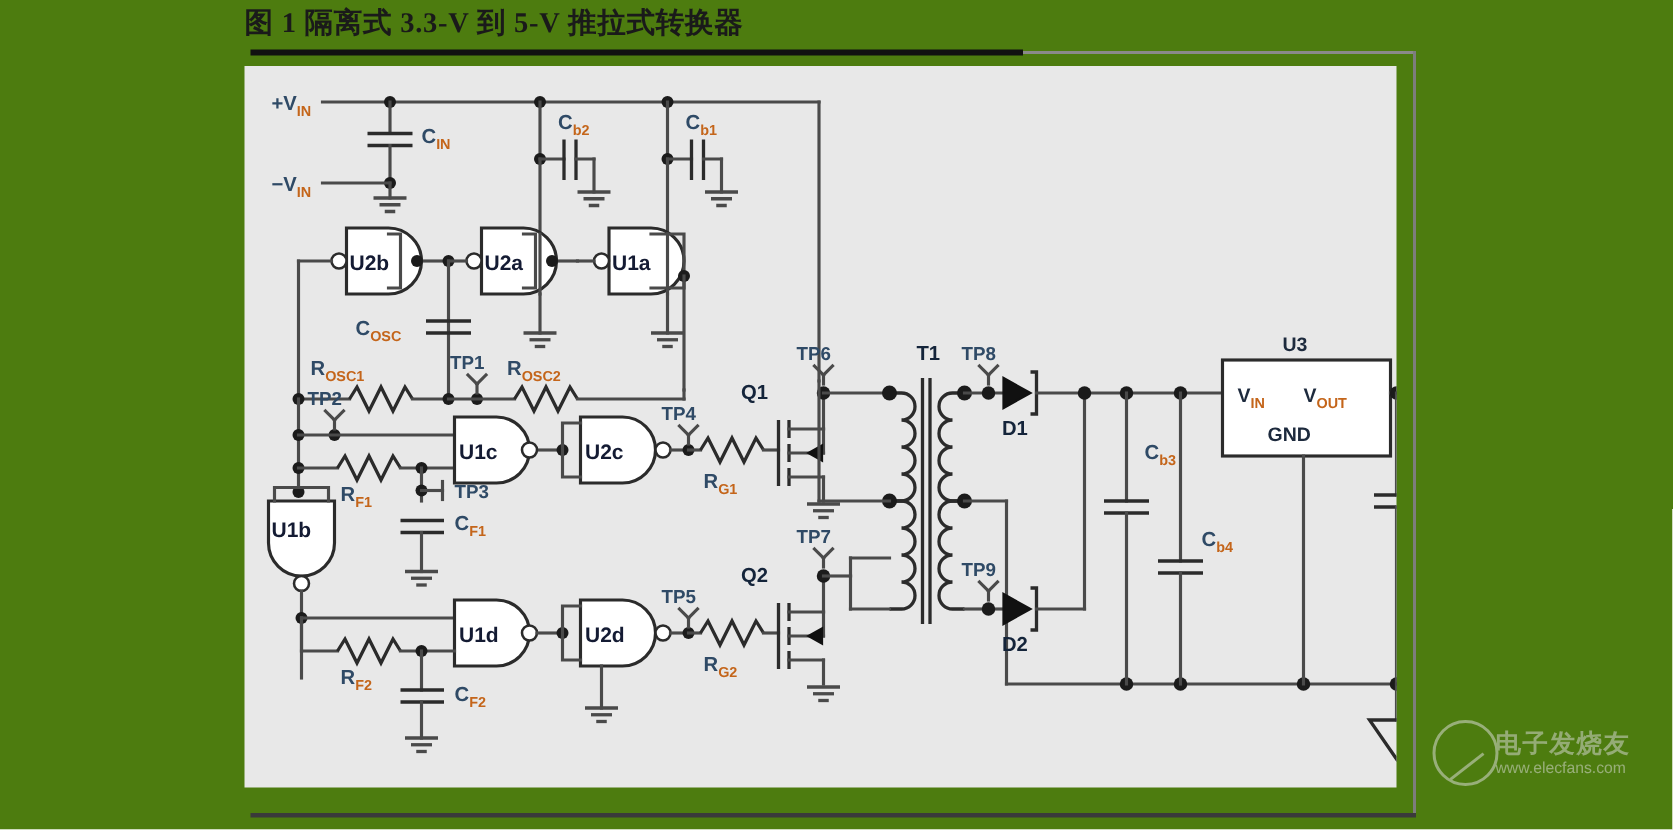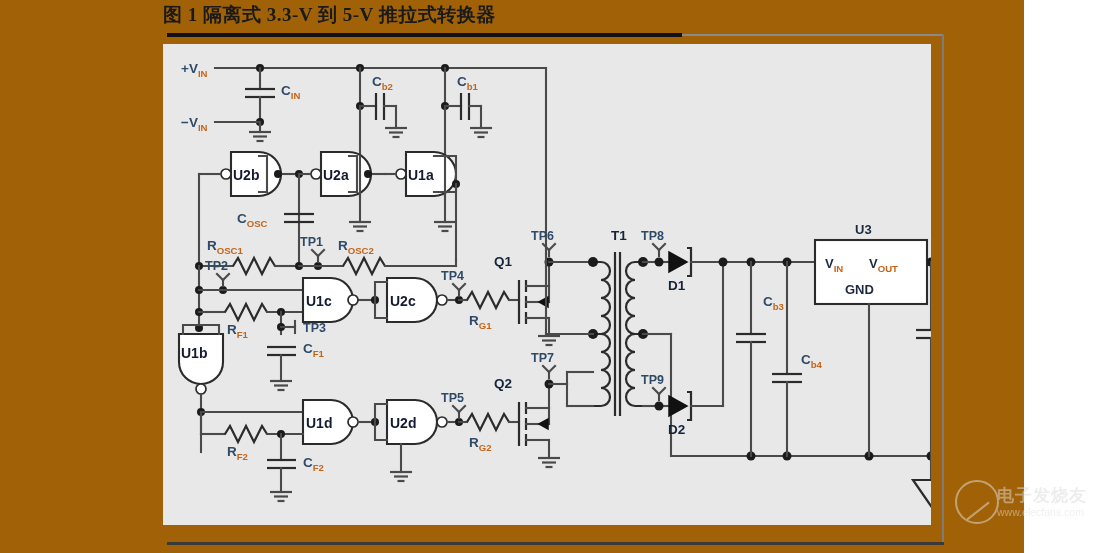"图 1 隔离式 3.3-V 到" #page { background: #a16207 -> #4d7c0f; width: 1024px -> 1115px }
